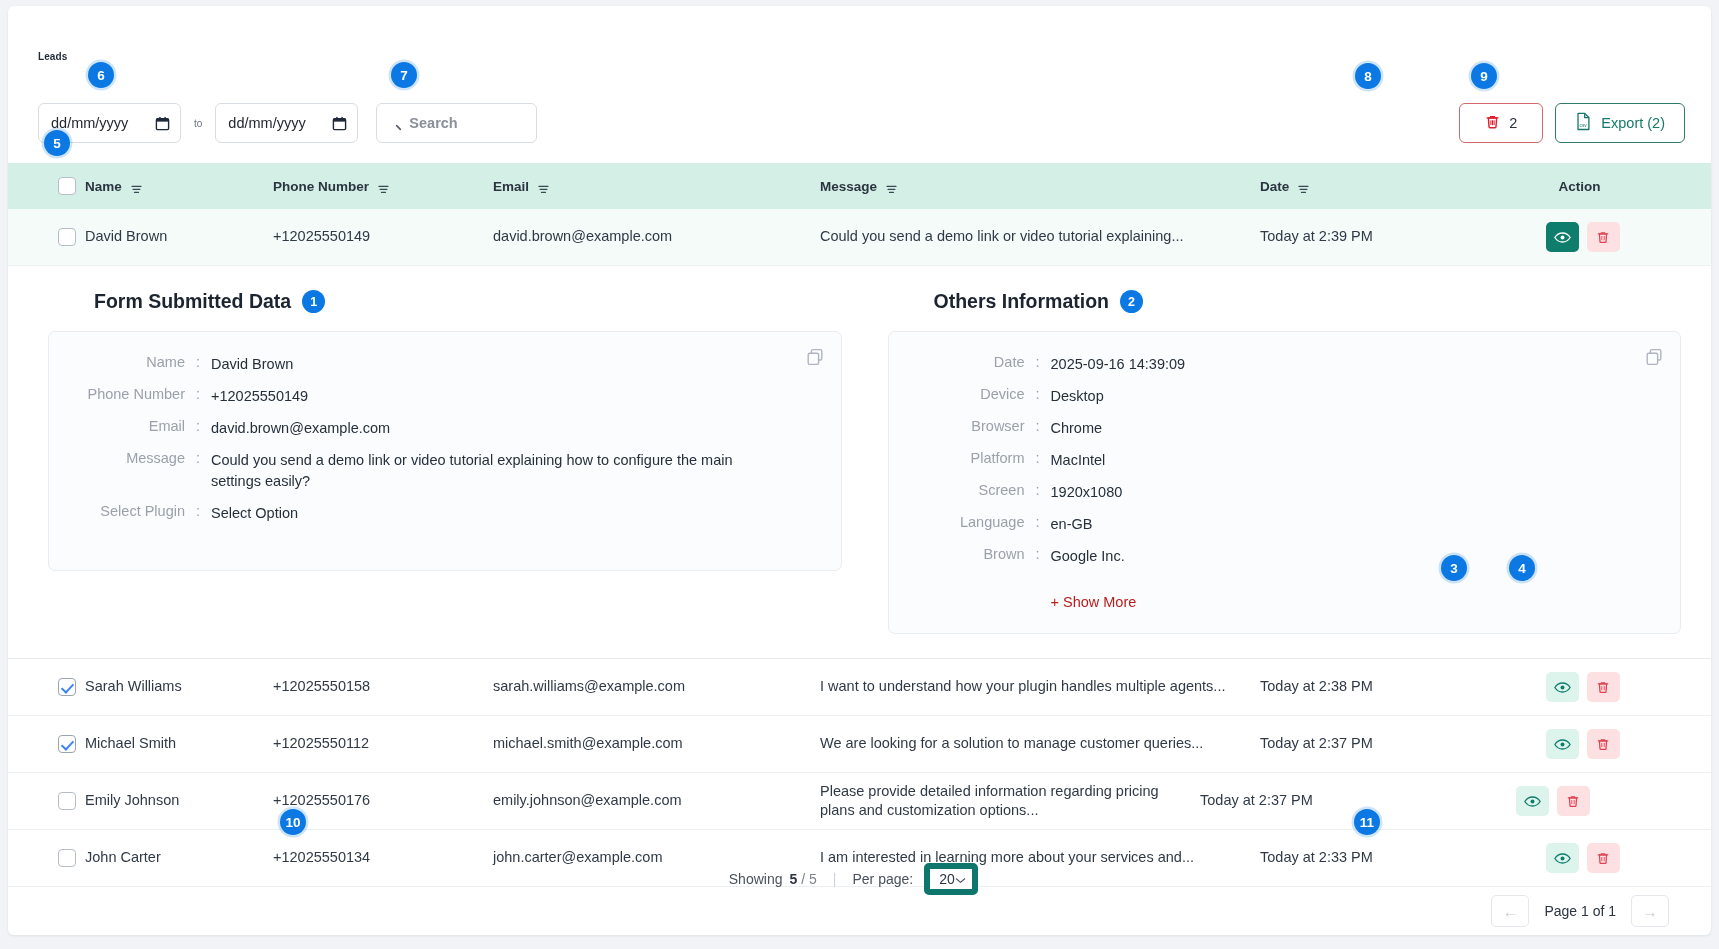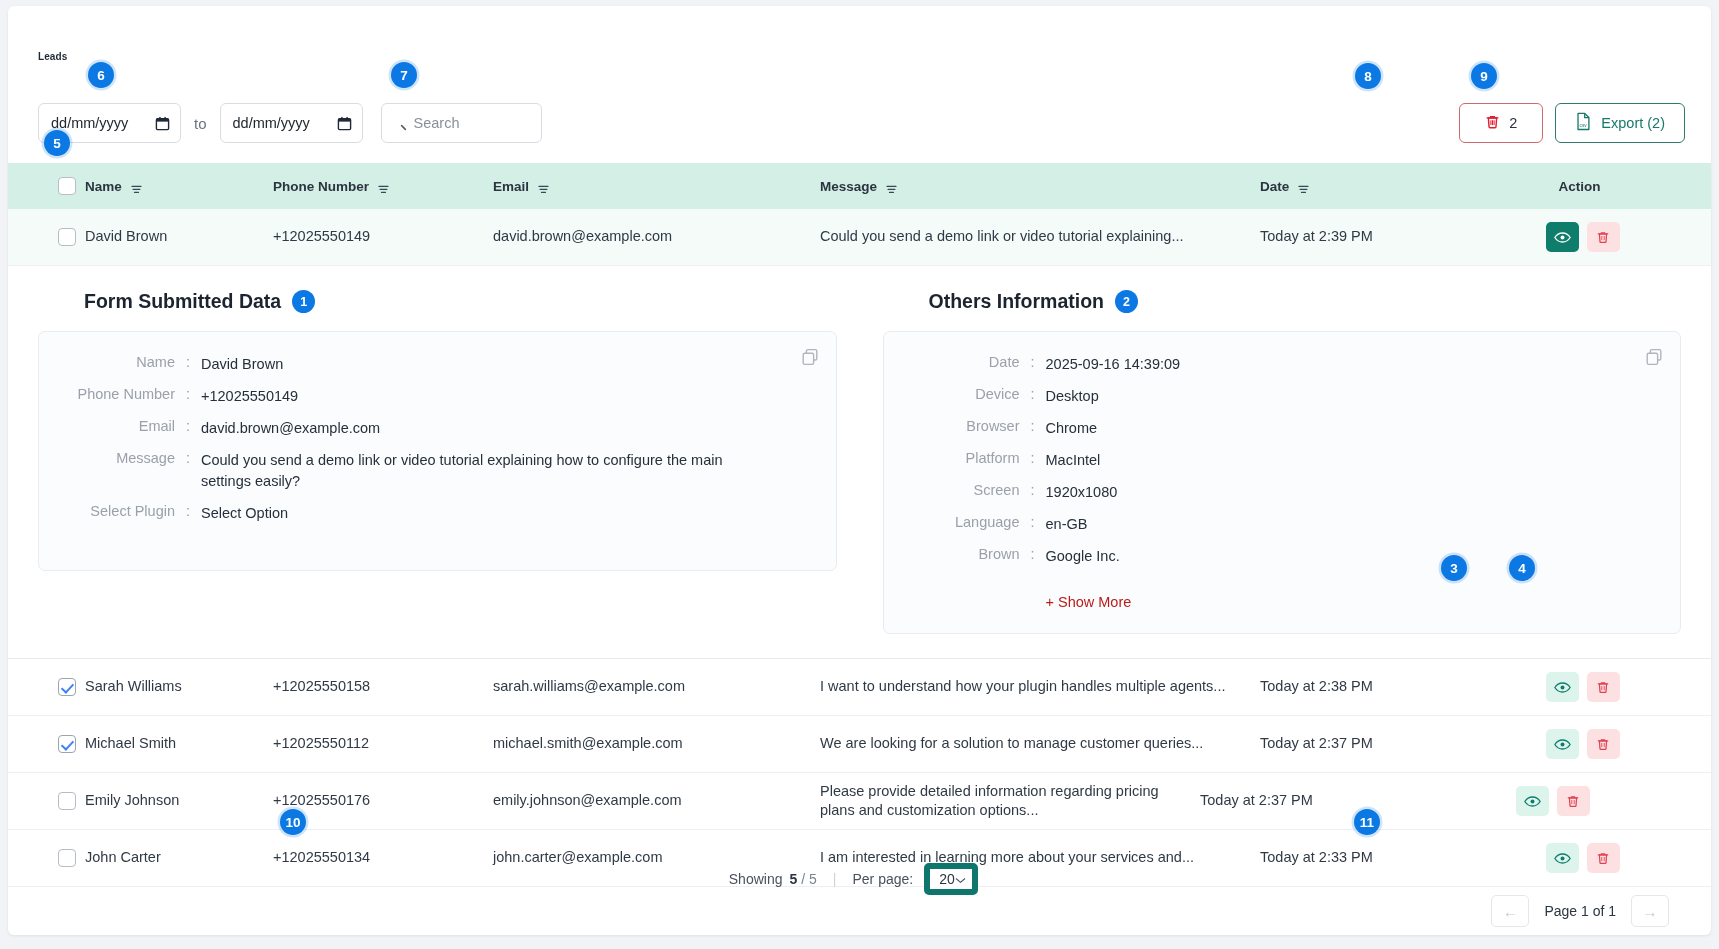"to" .to-label { font-size: 15px -> 10px }
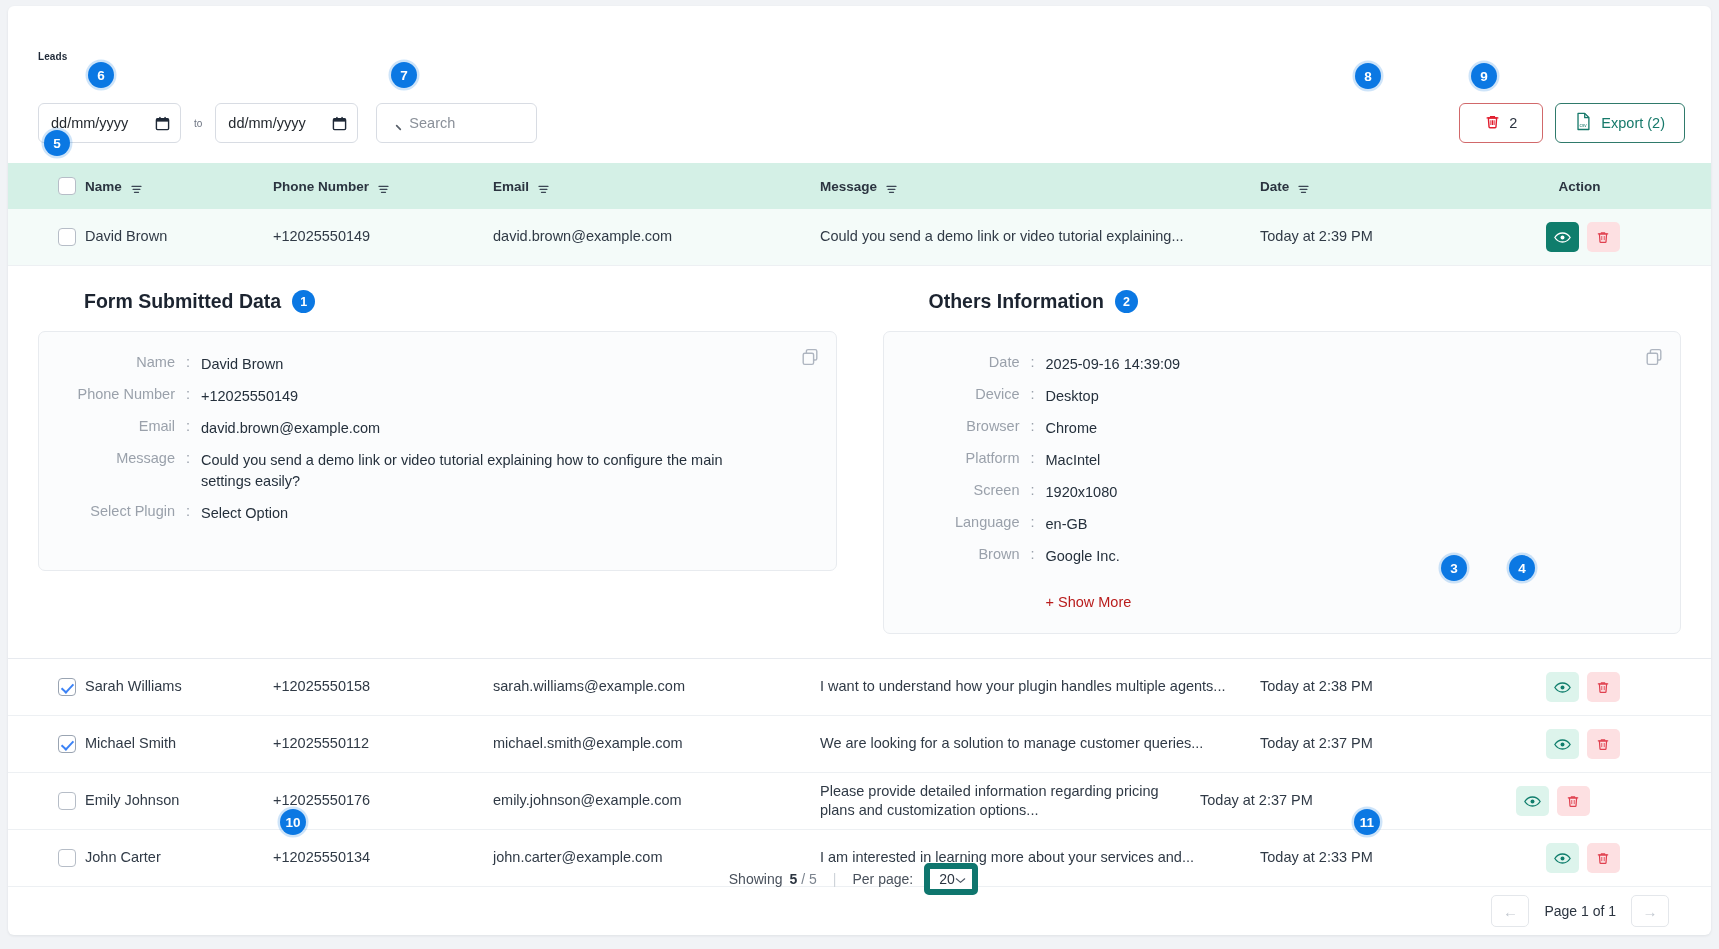"Search" .search-box { font-weight: none -> bold }
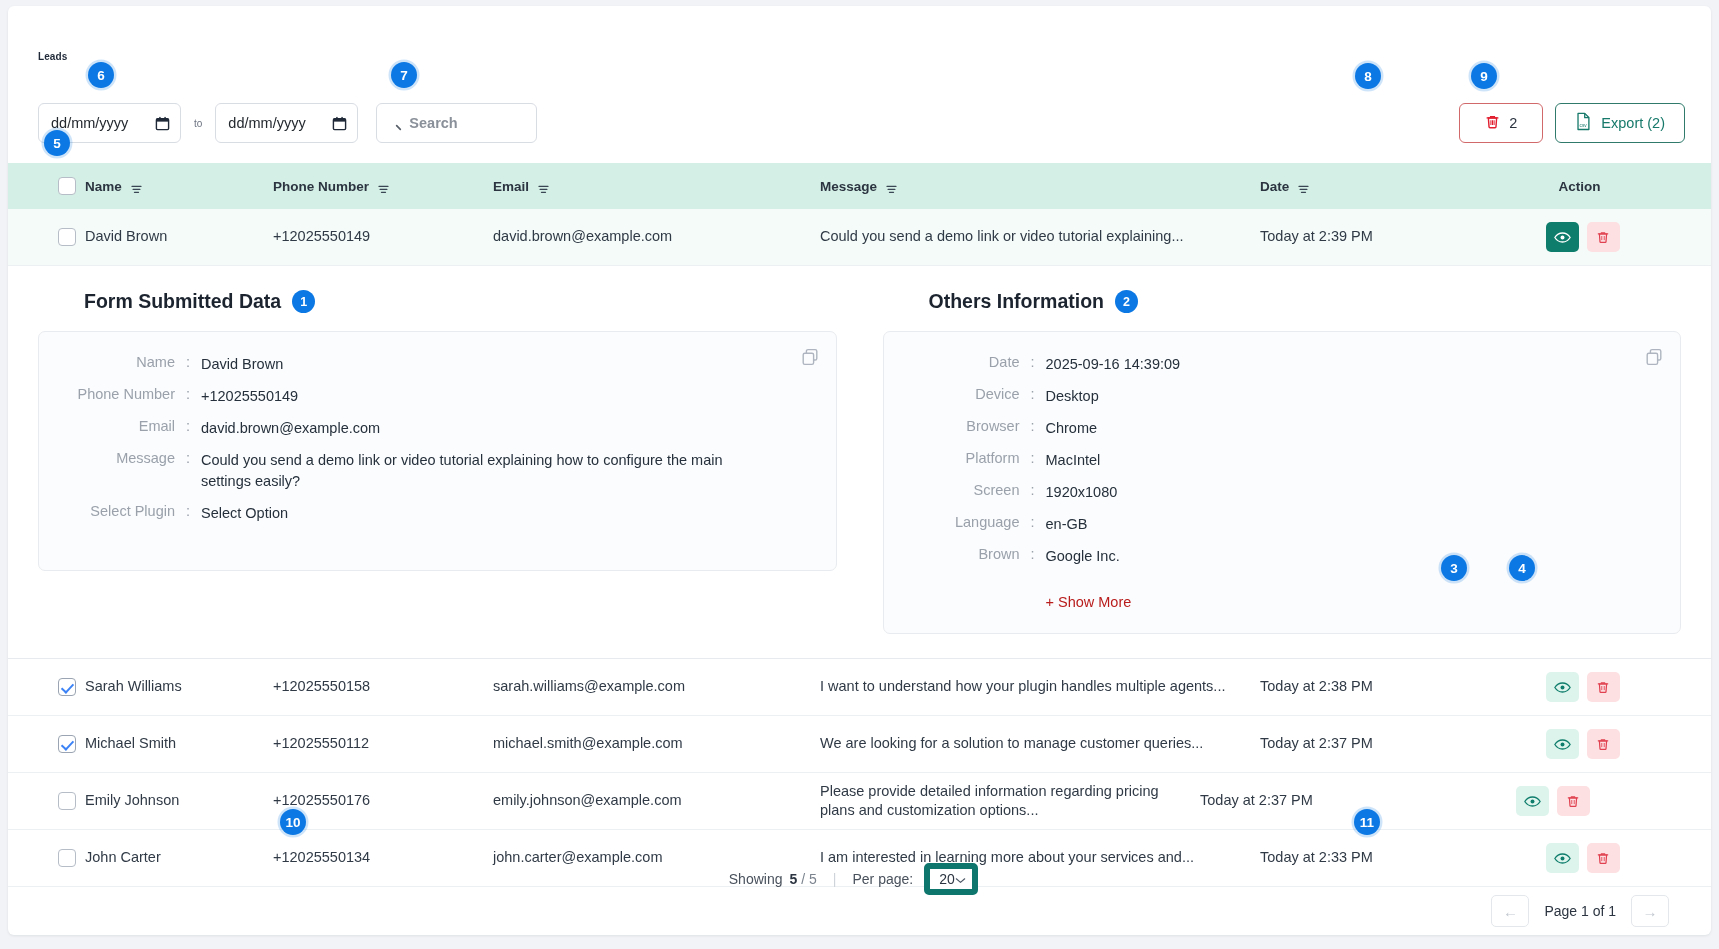"Form Submitted Data" .detail { padding: 16px 30px 24px 30px -> 16px 30px 24px 40px }
